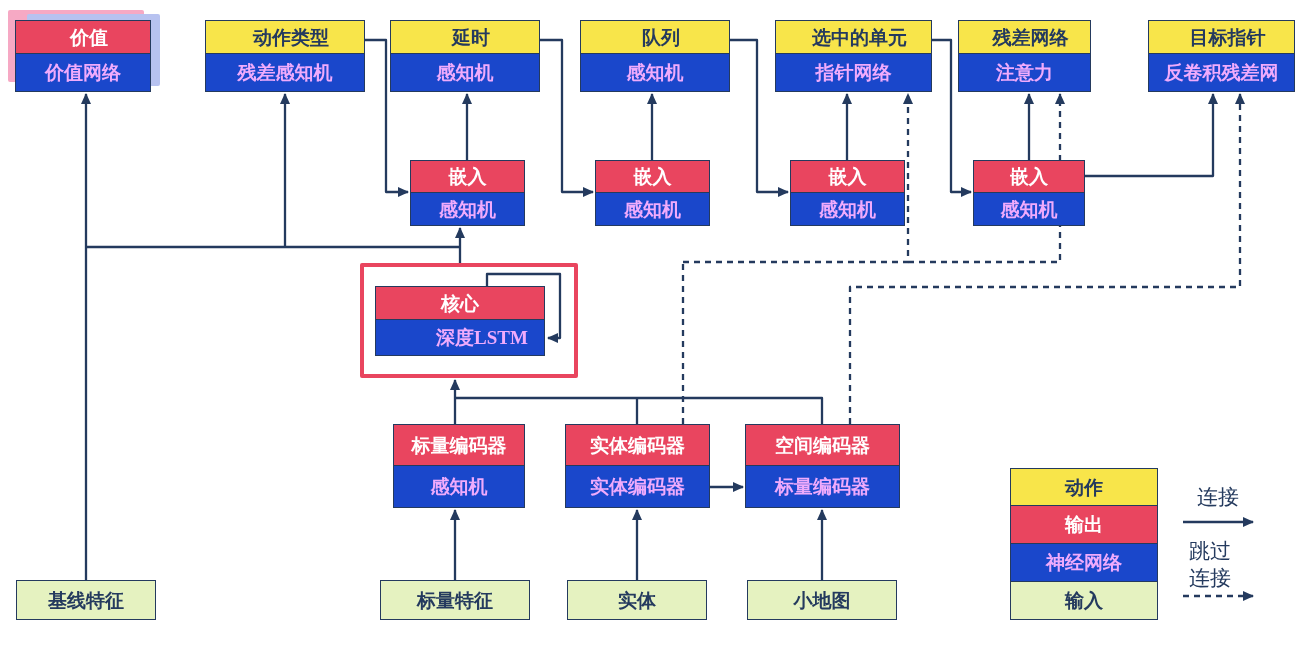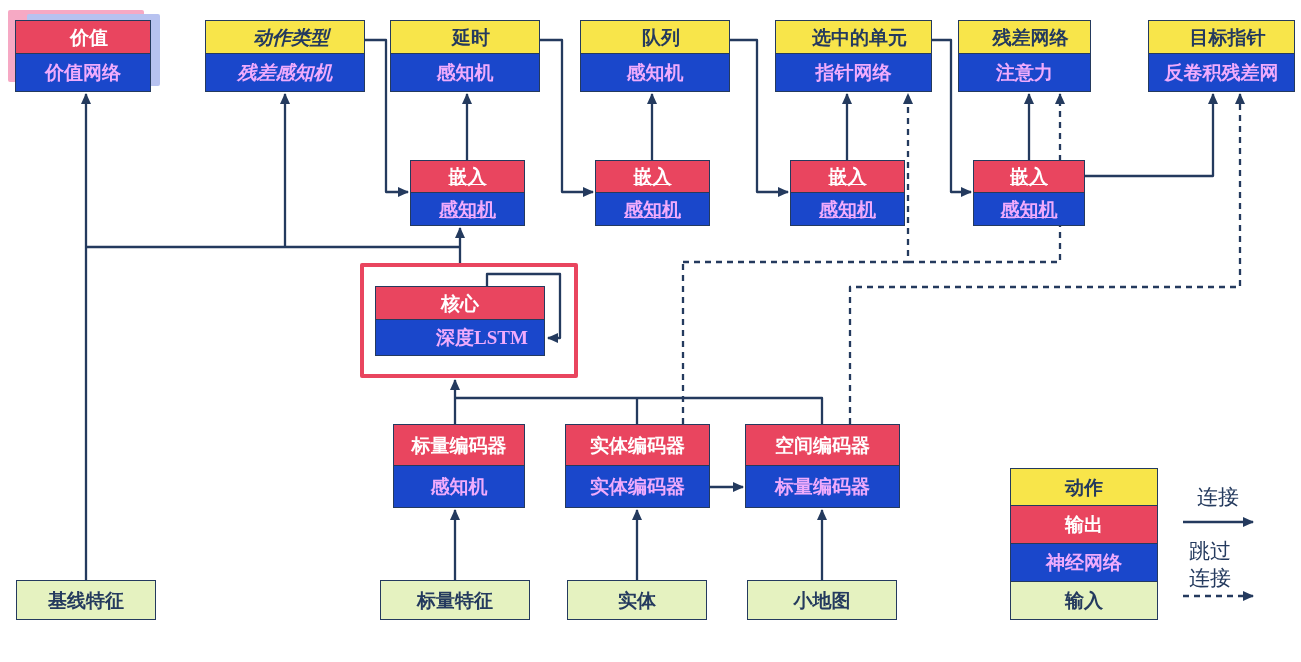"动作类型" div.node { font-style: italic -> none }
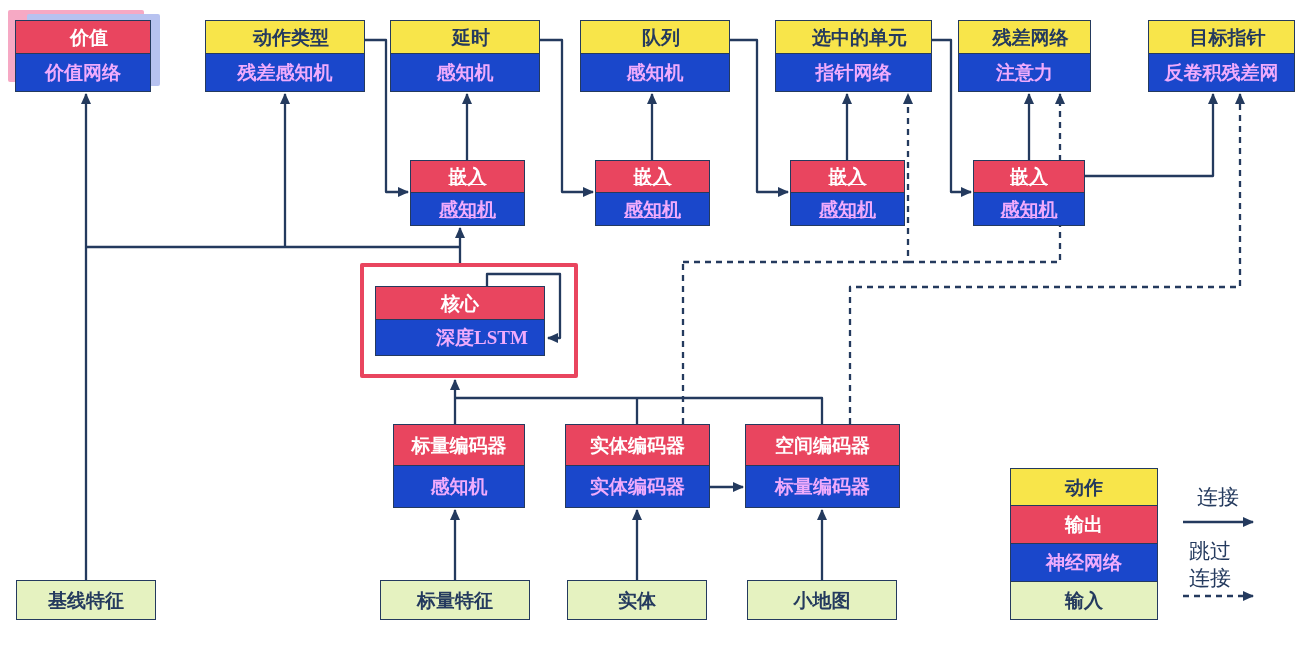"嵌入" .emb .r1,.emb .r2 { text-decoration: underline -> none }
